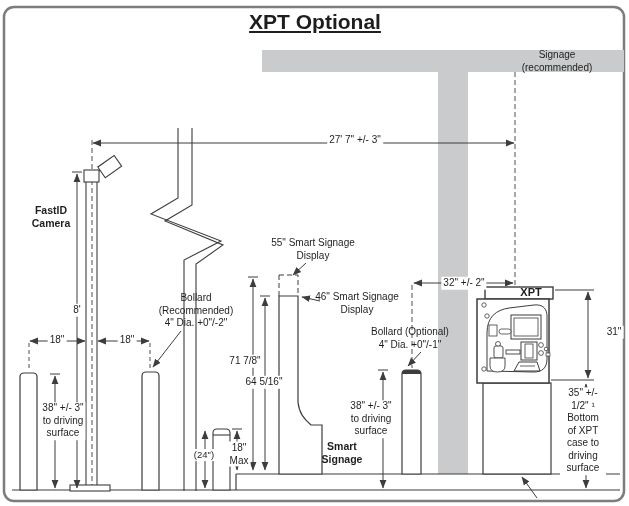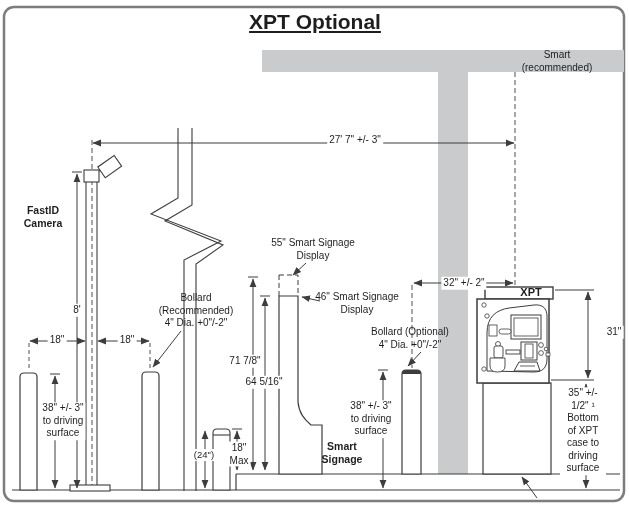"Smart (recommended)" div.lbl { text: Smart -> Signage }
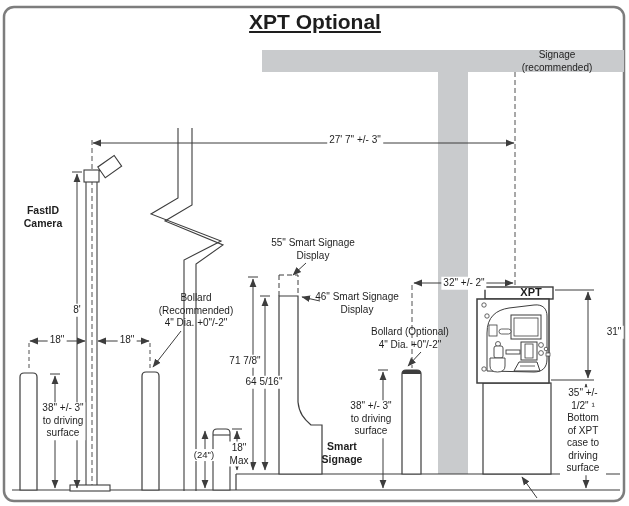"FastID" div.lbl { left: 43px -> 51px }
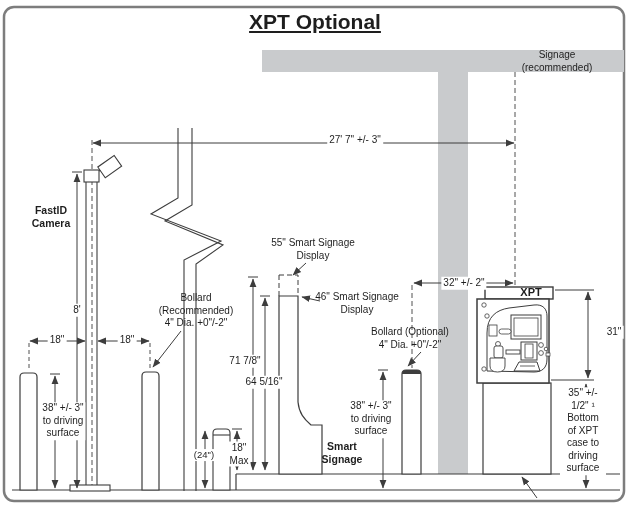"Bollard (Optional)" div.lbl { text: /-2 -> /-1 }
